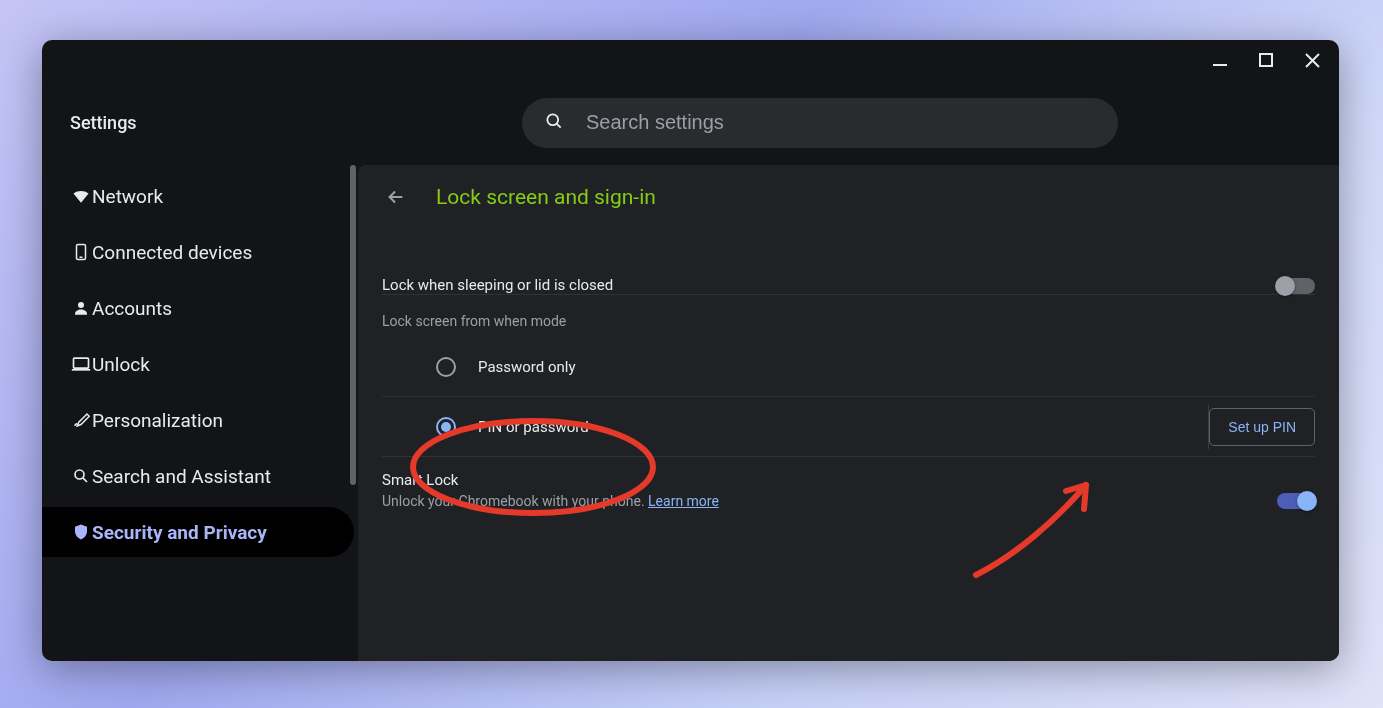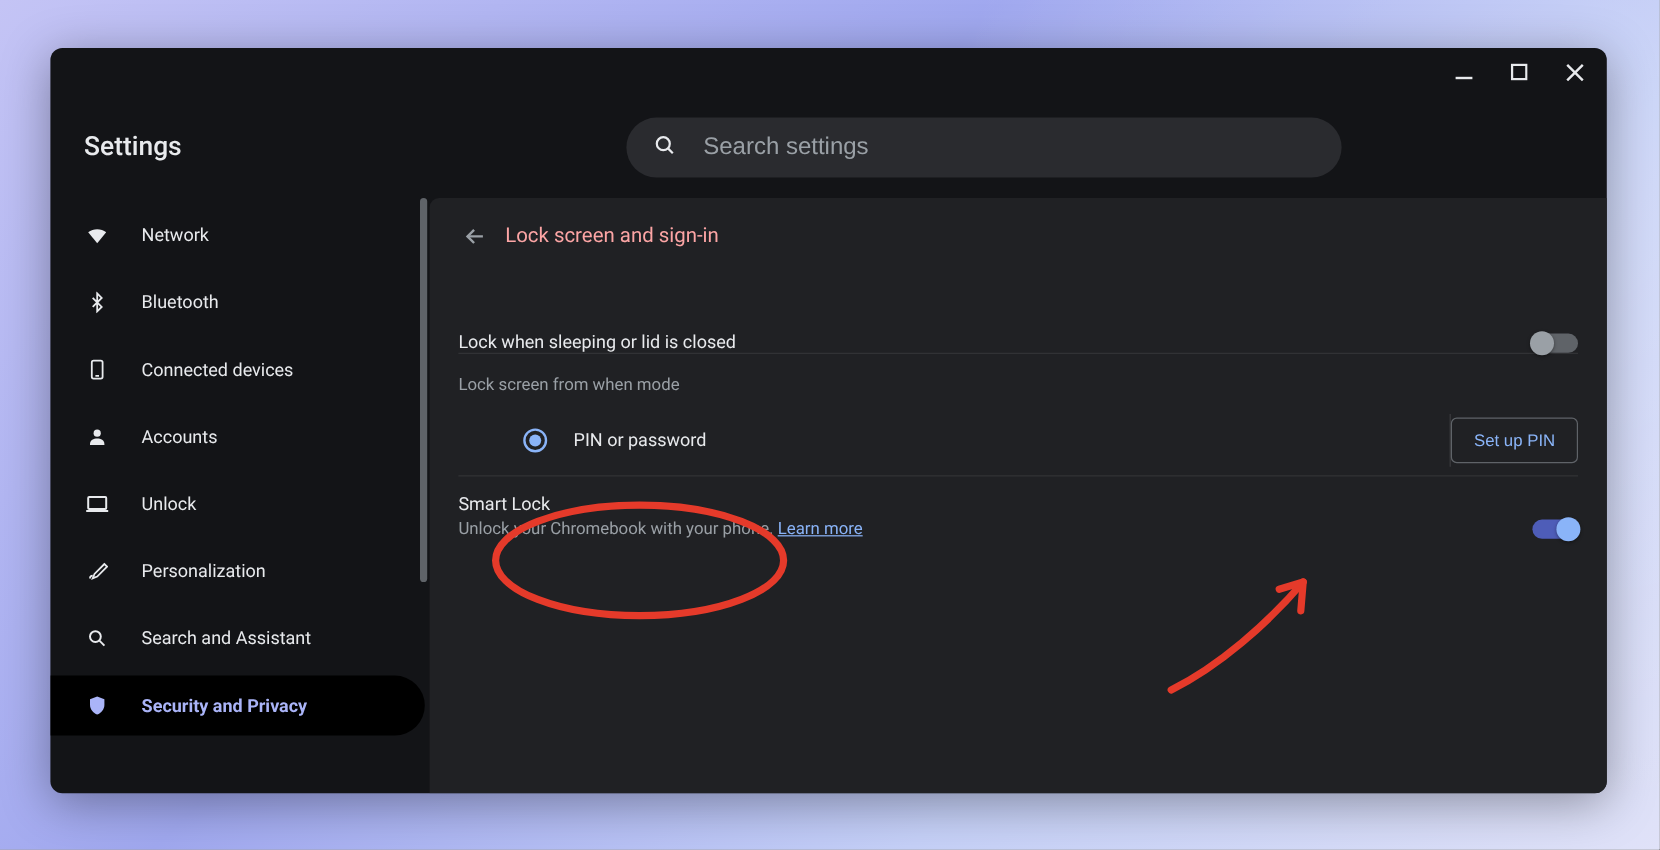"Settings" .app-title { font-size: 22px -> 18px }
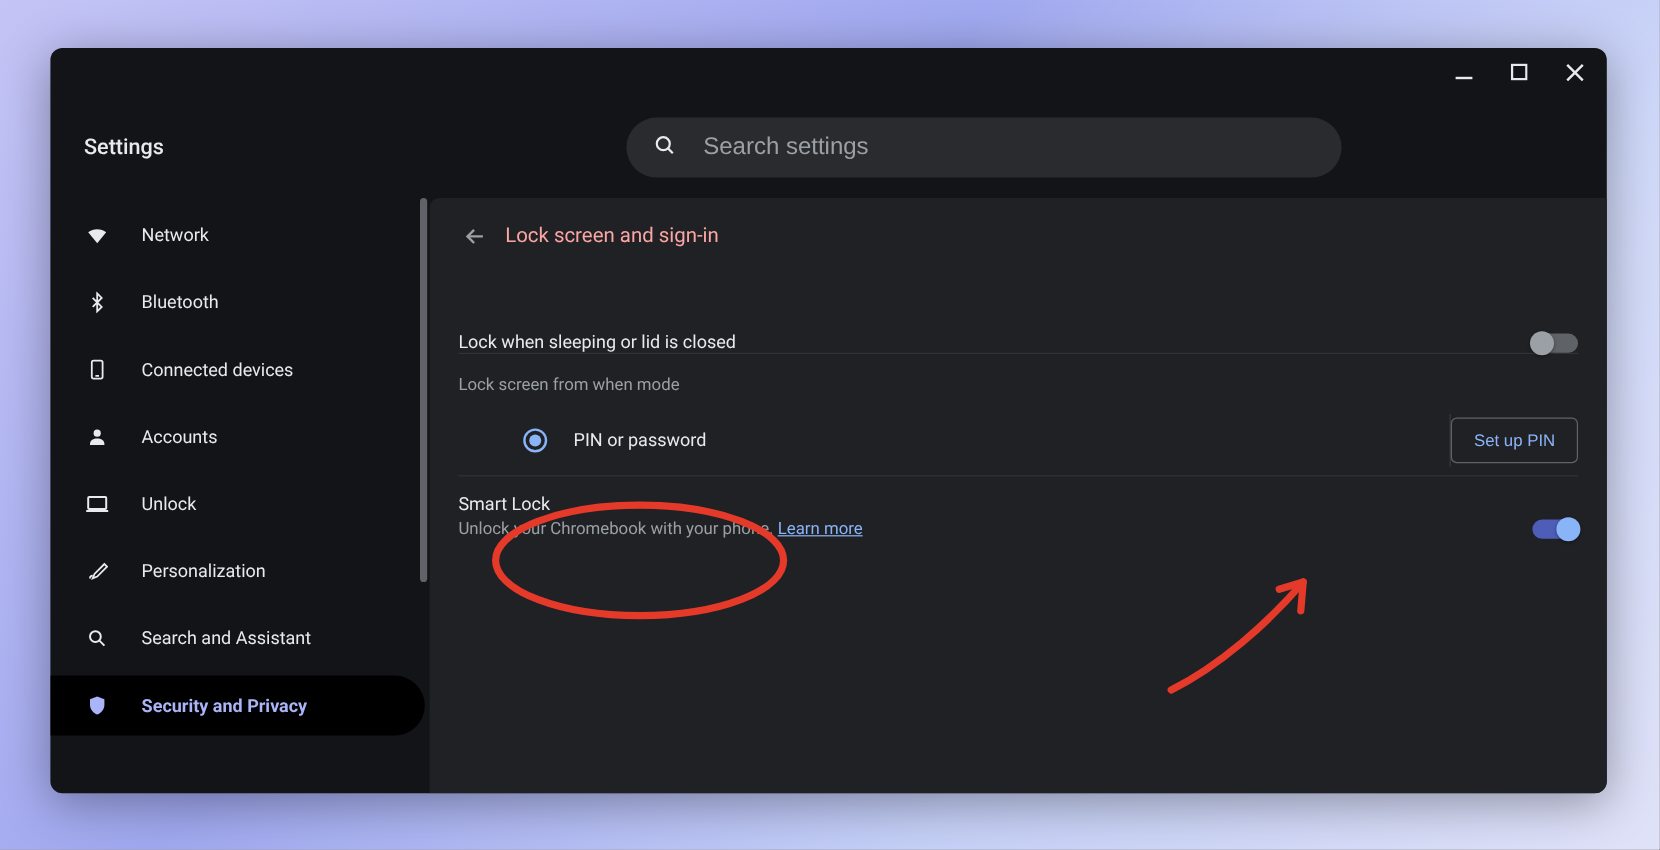"Network" .nav-item { font-size: 15px -> 19px; gap: 26px -> none }
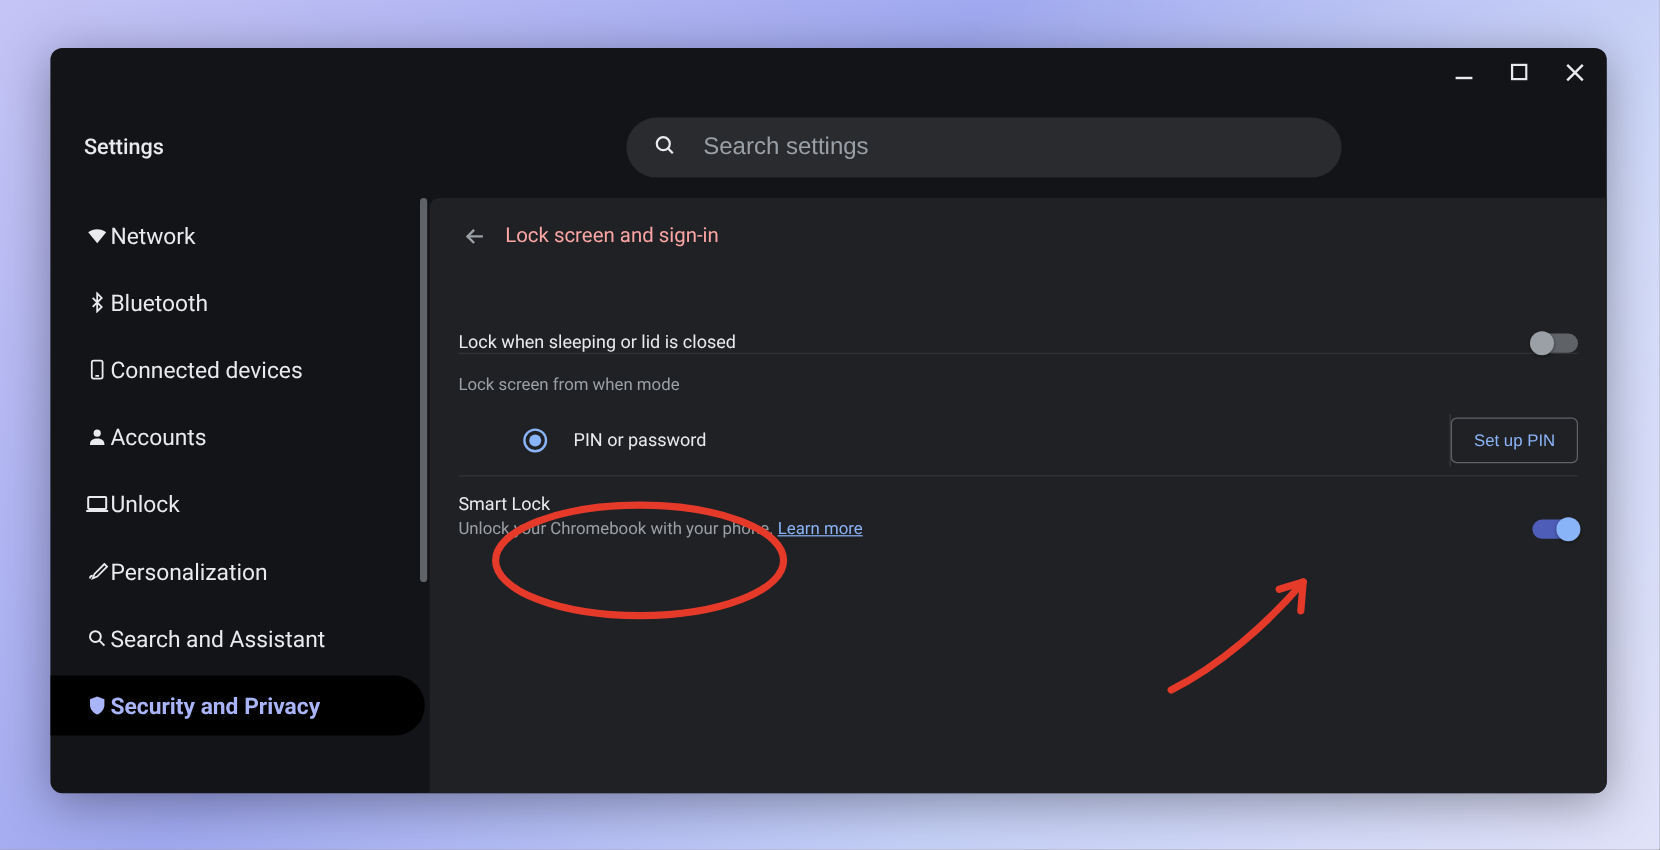"Lock screen and sign-in" .page-header { color: #fca5a5 -> #84cc16; font-size: 17px -> 21px; gap: 9px -> 24px }
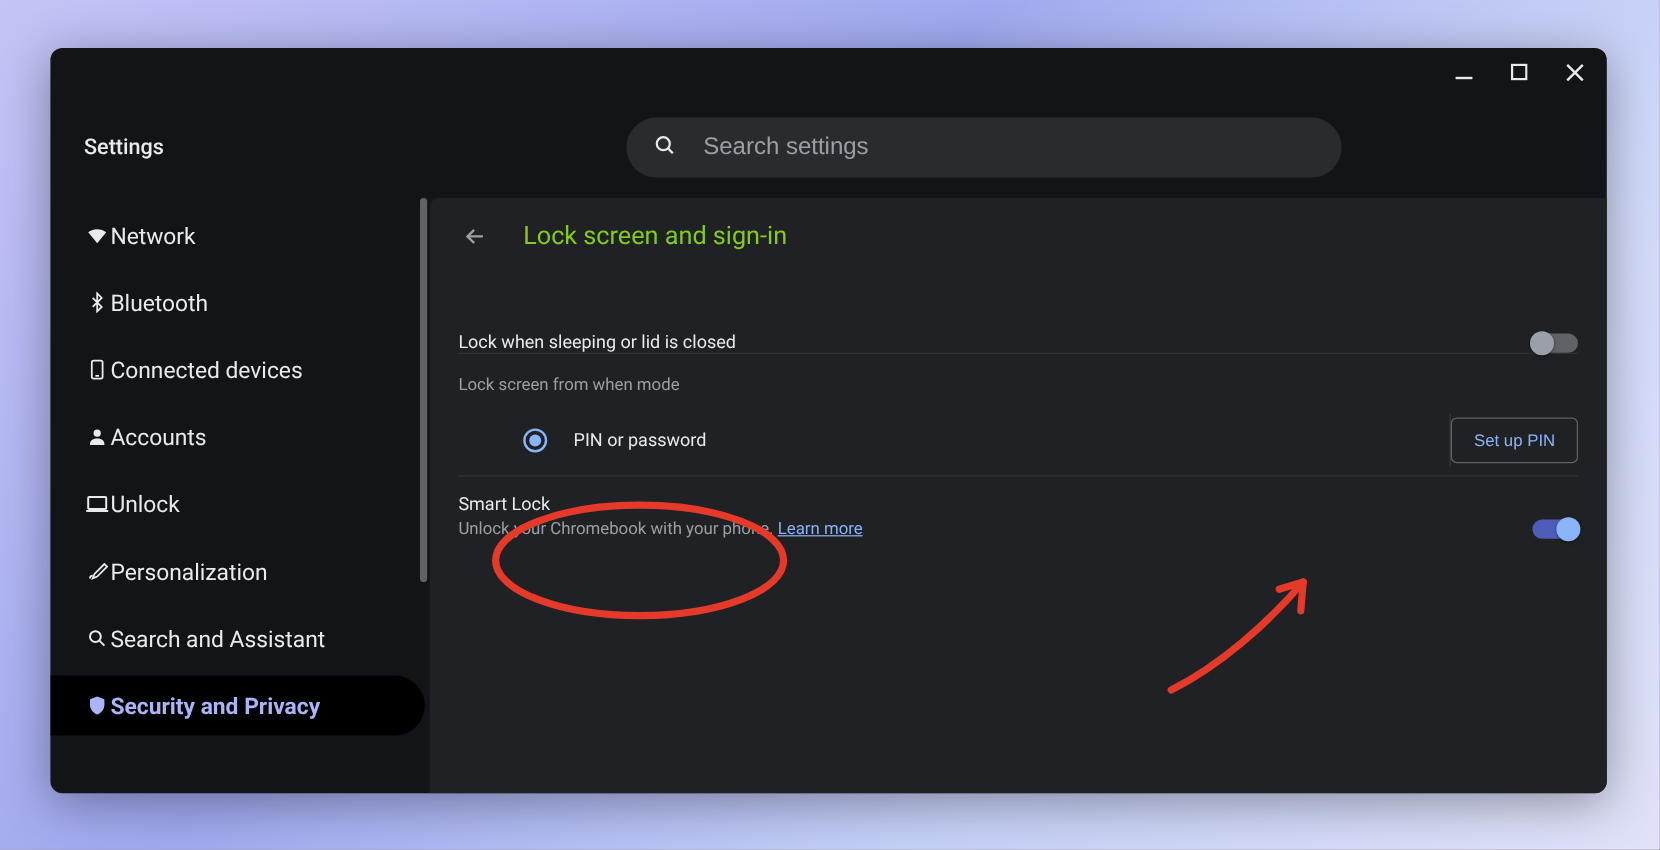"Bluetooth" div.nav-item { html: <div> <span> <svg> <path></path> </svg> </span> <span>Bluetooth</span> </div> -> none }
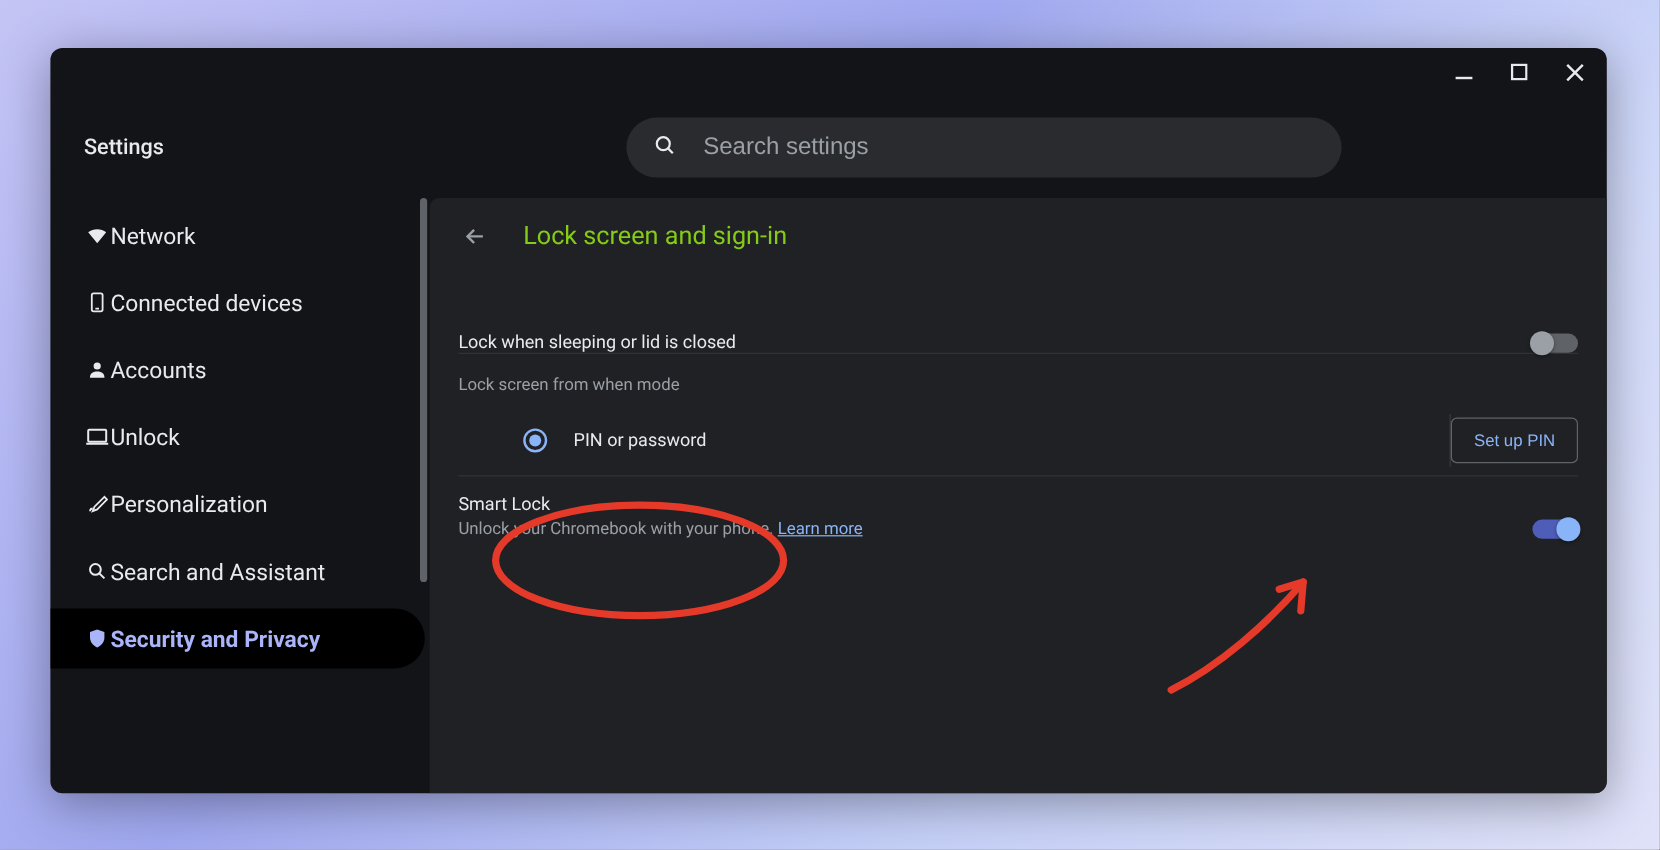"Password only" div.radio-row { html: none -> <div> <div> <div></div> <div>Password only</div> </div> </div> }
